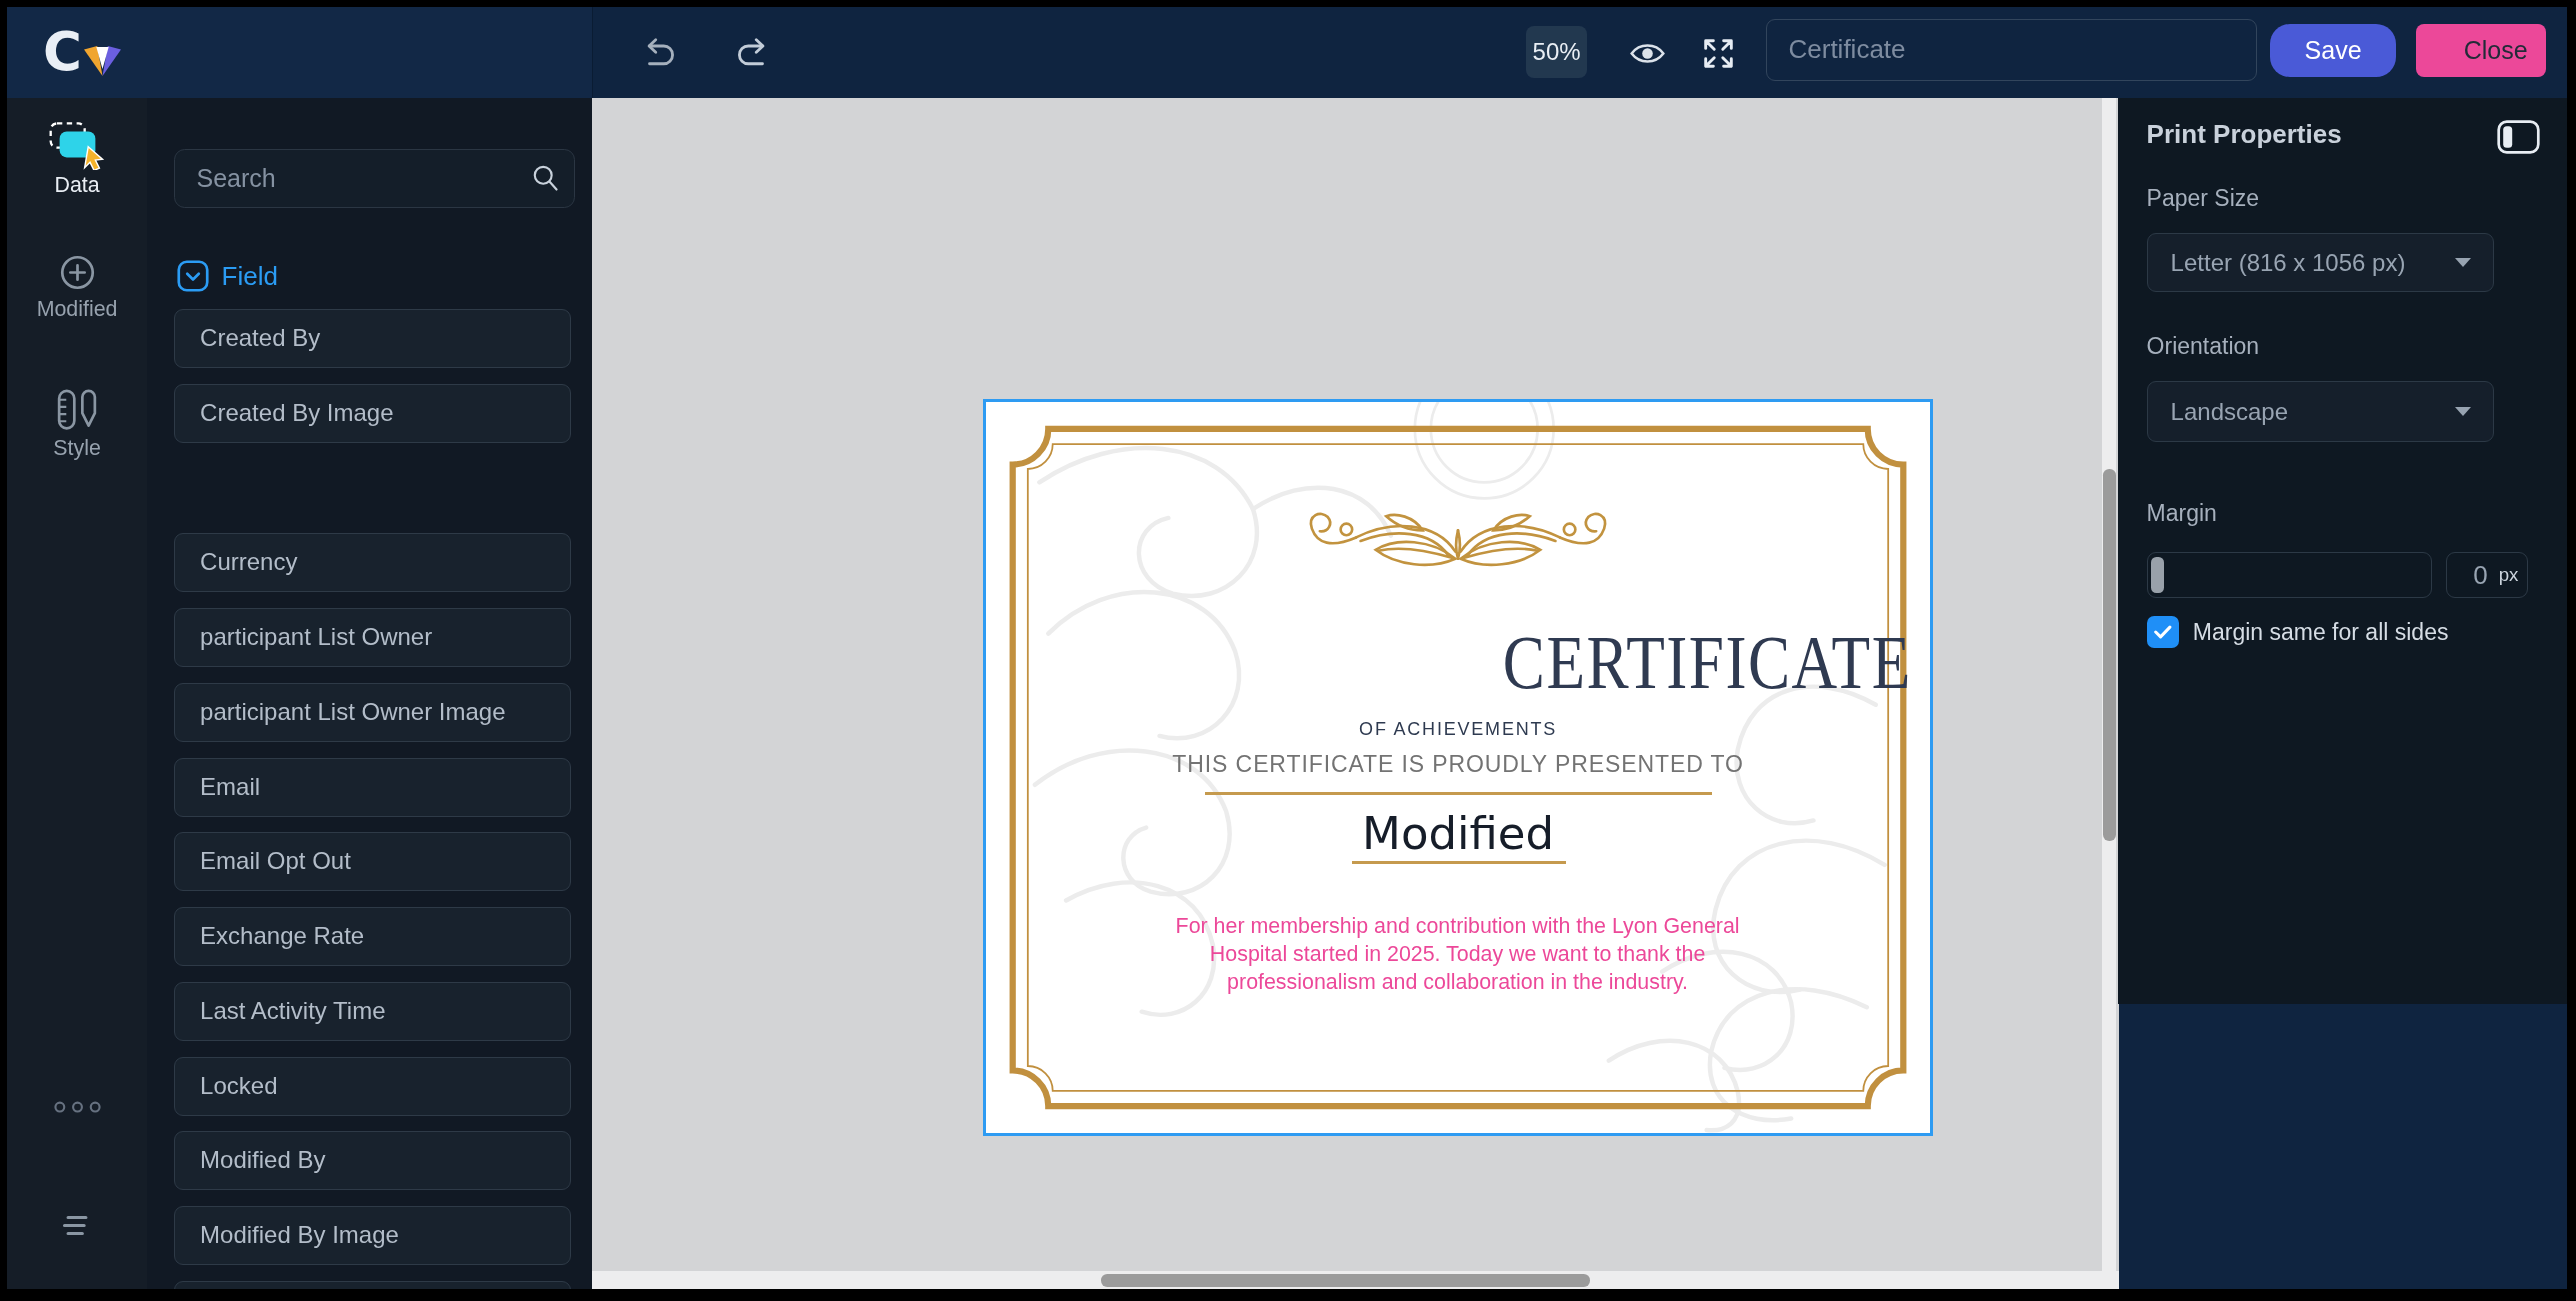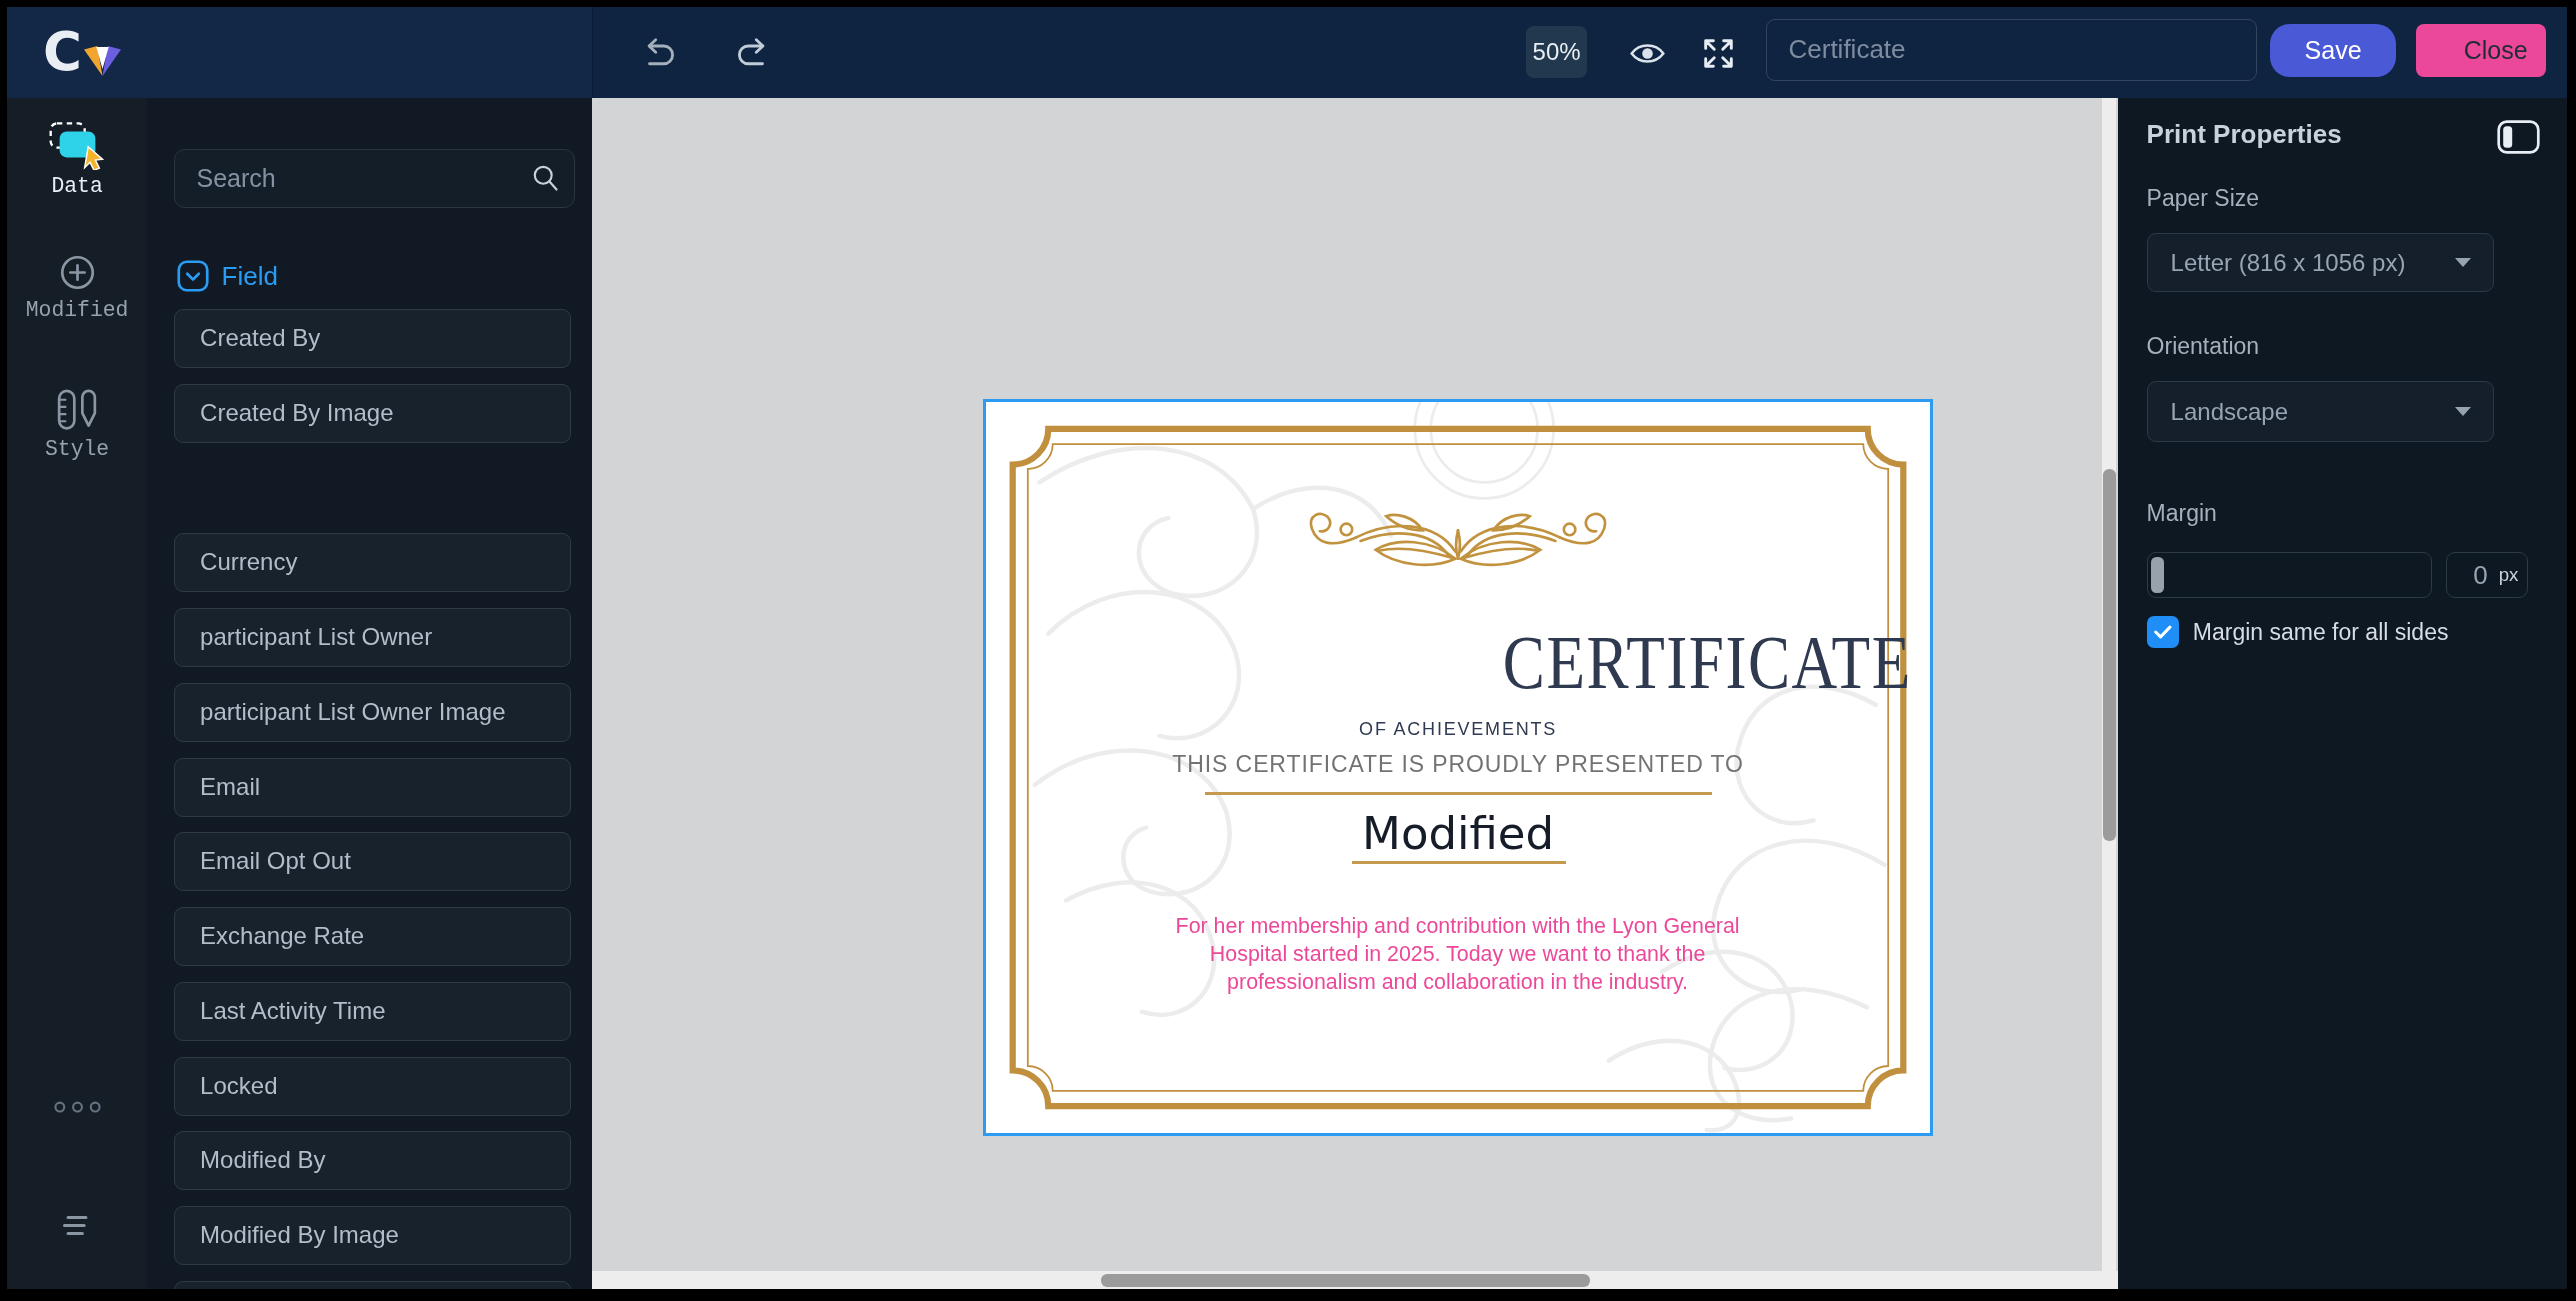"Print Properties" .propspanel { height: 1191px -> 906px }
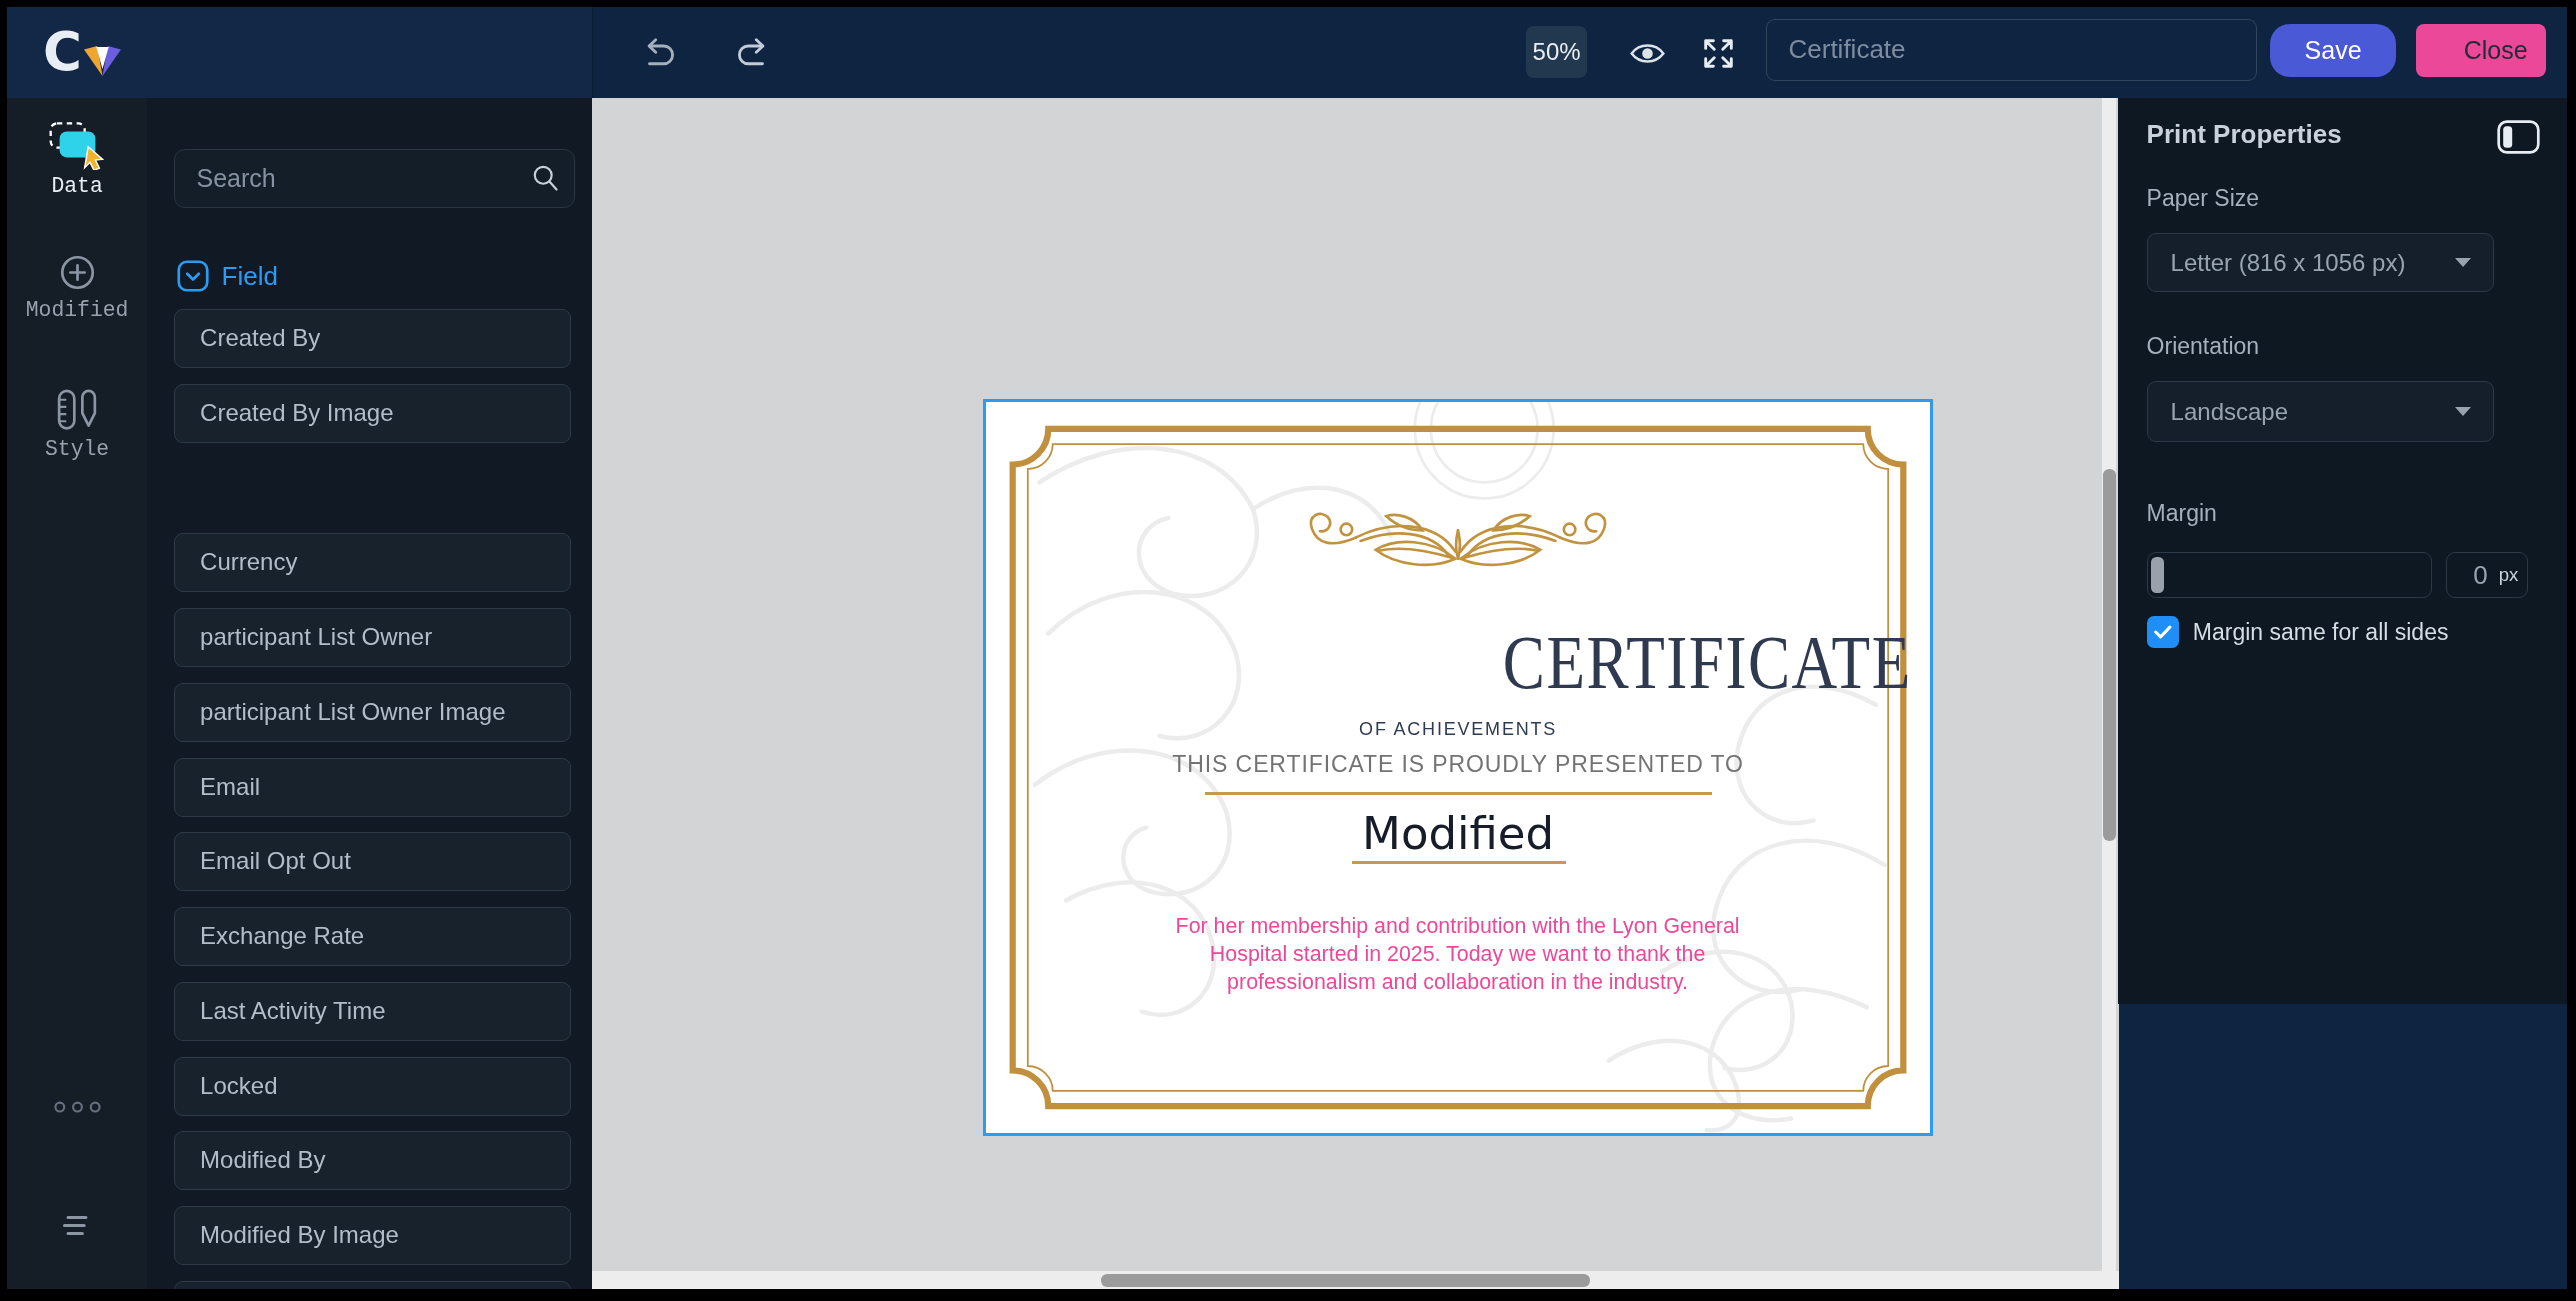"Data" .rail-item { font-family: Liberation Mono, monospace -> none }
